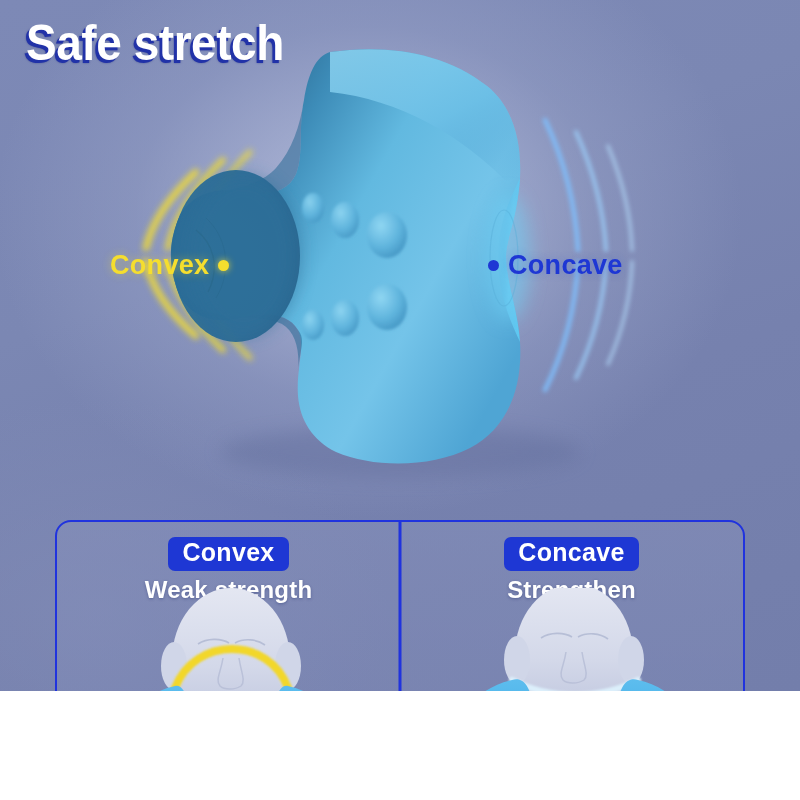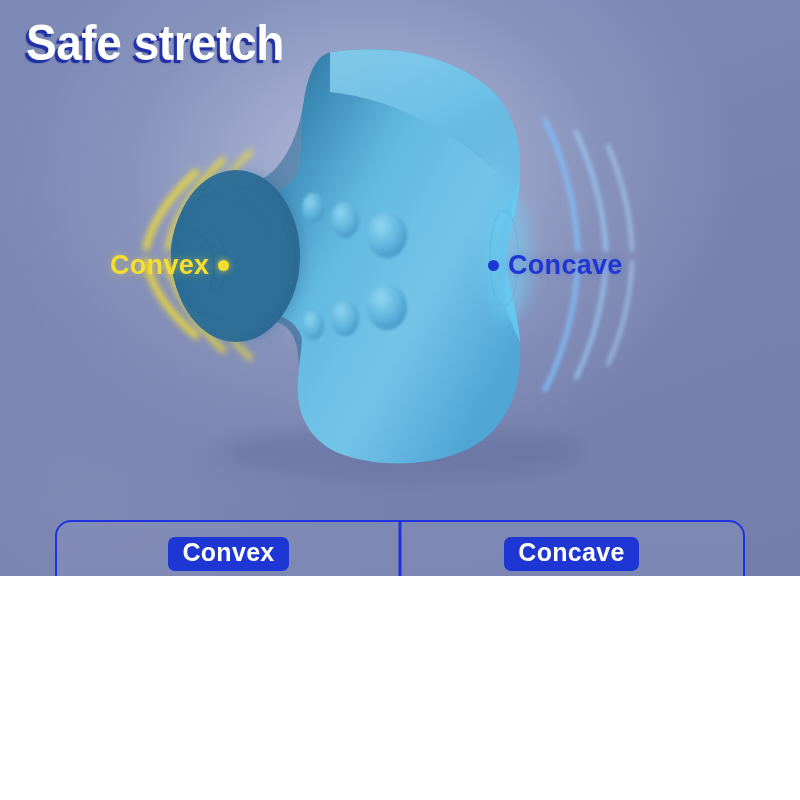"Safe stretch" .poster { height: 576px -> 691px }
